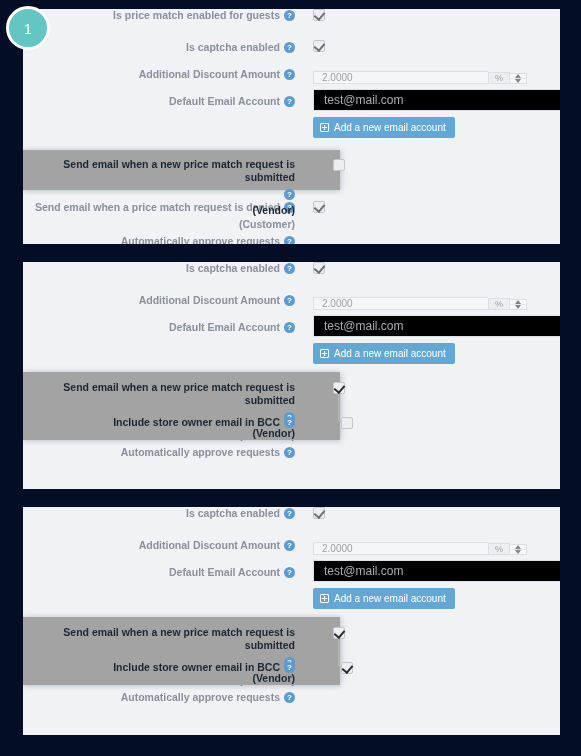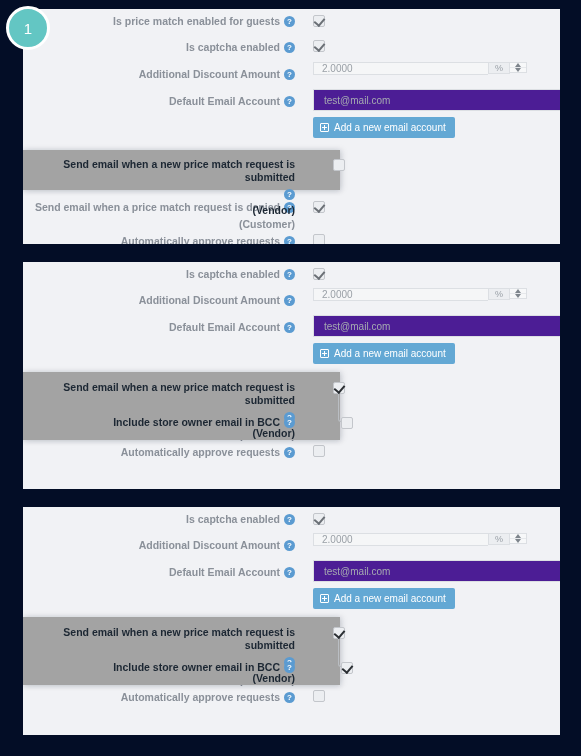"Is price match enabled for" .row-h25 .label-cell, .row-h25 .ctrl-cell { padding-top: 6px -> 0 }
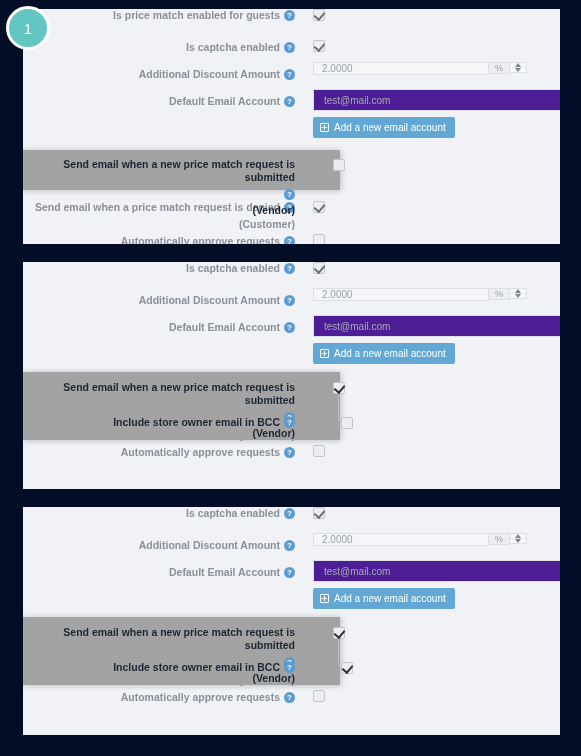"2.0000" .num-group { align-items: flex-start -> flex-end }
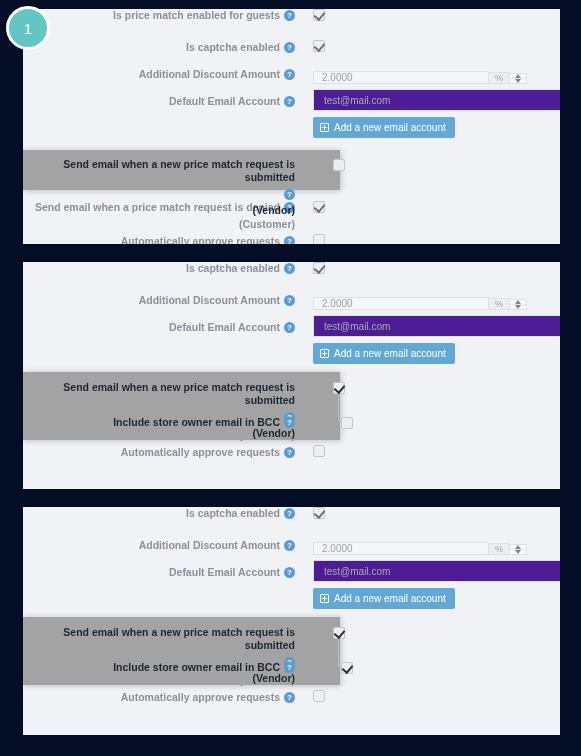"test@mail.com" .text-input { background: #4c1d95 -> #000000; font-size: 10px -> 12px }
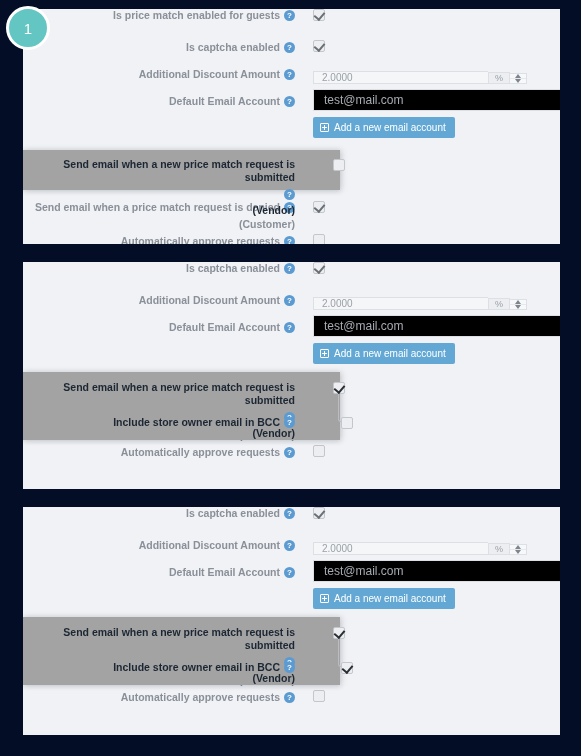"Automatically approve requests" .row-h24 { flex-direction: none -> column }
